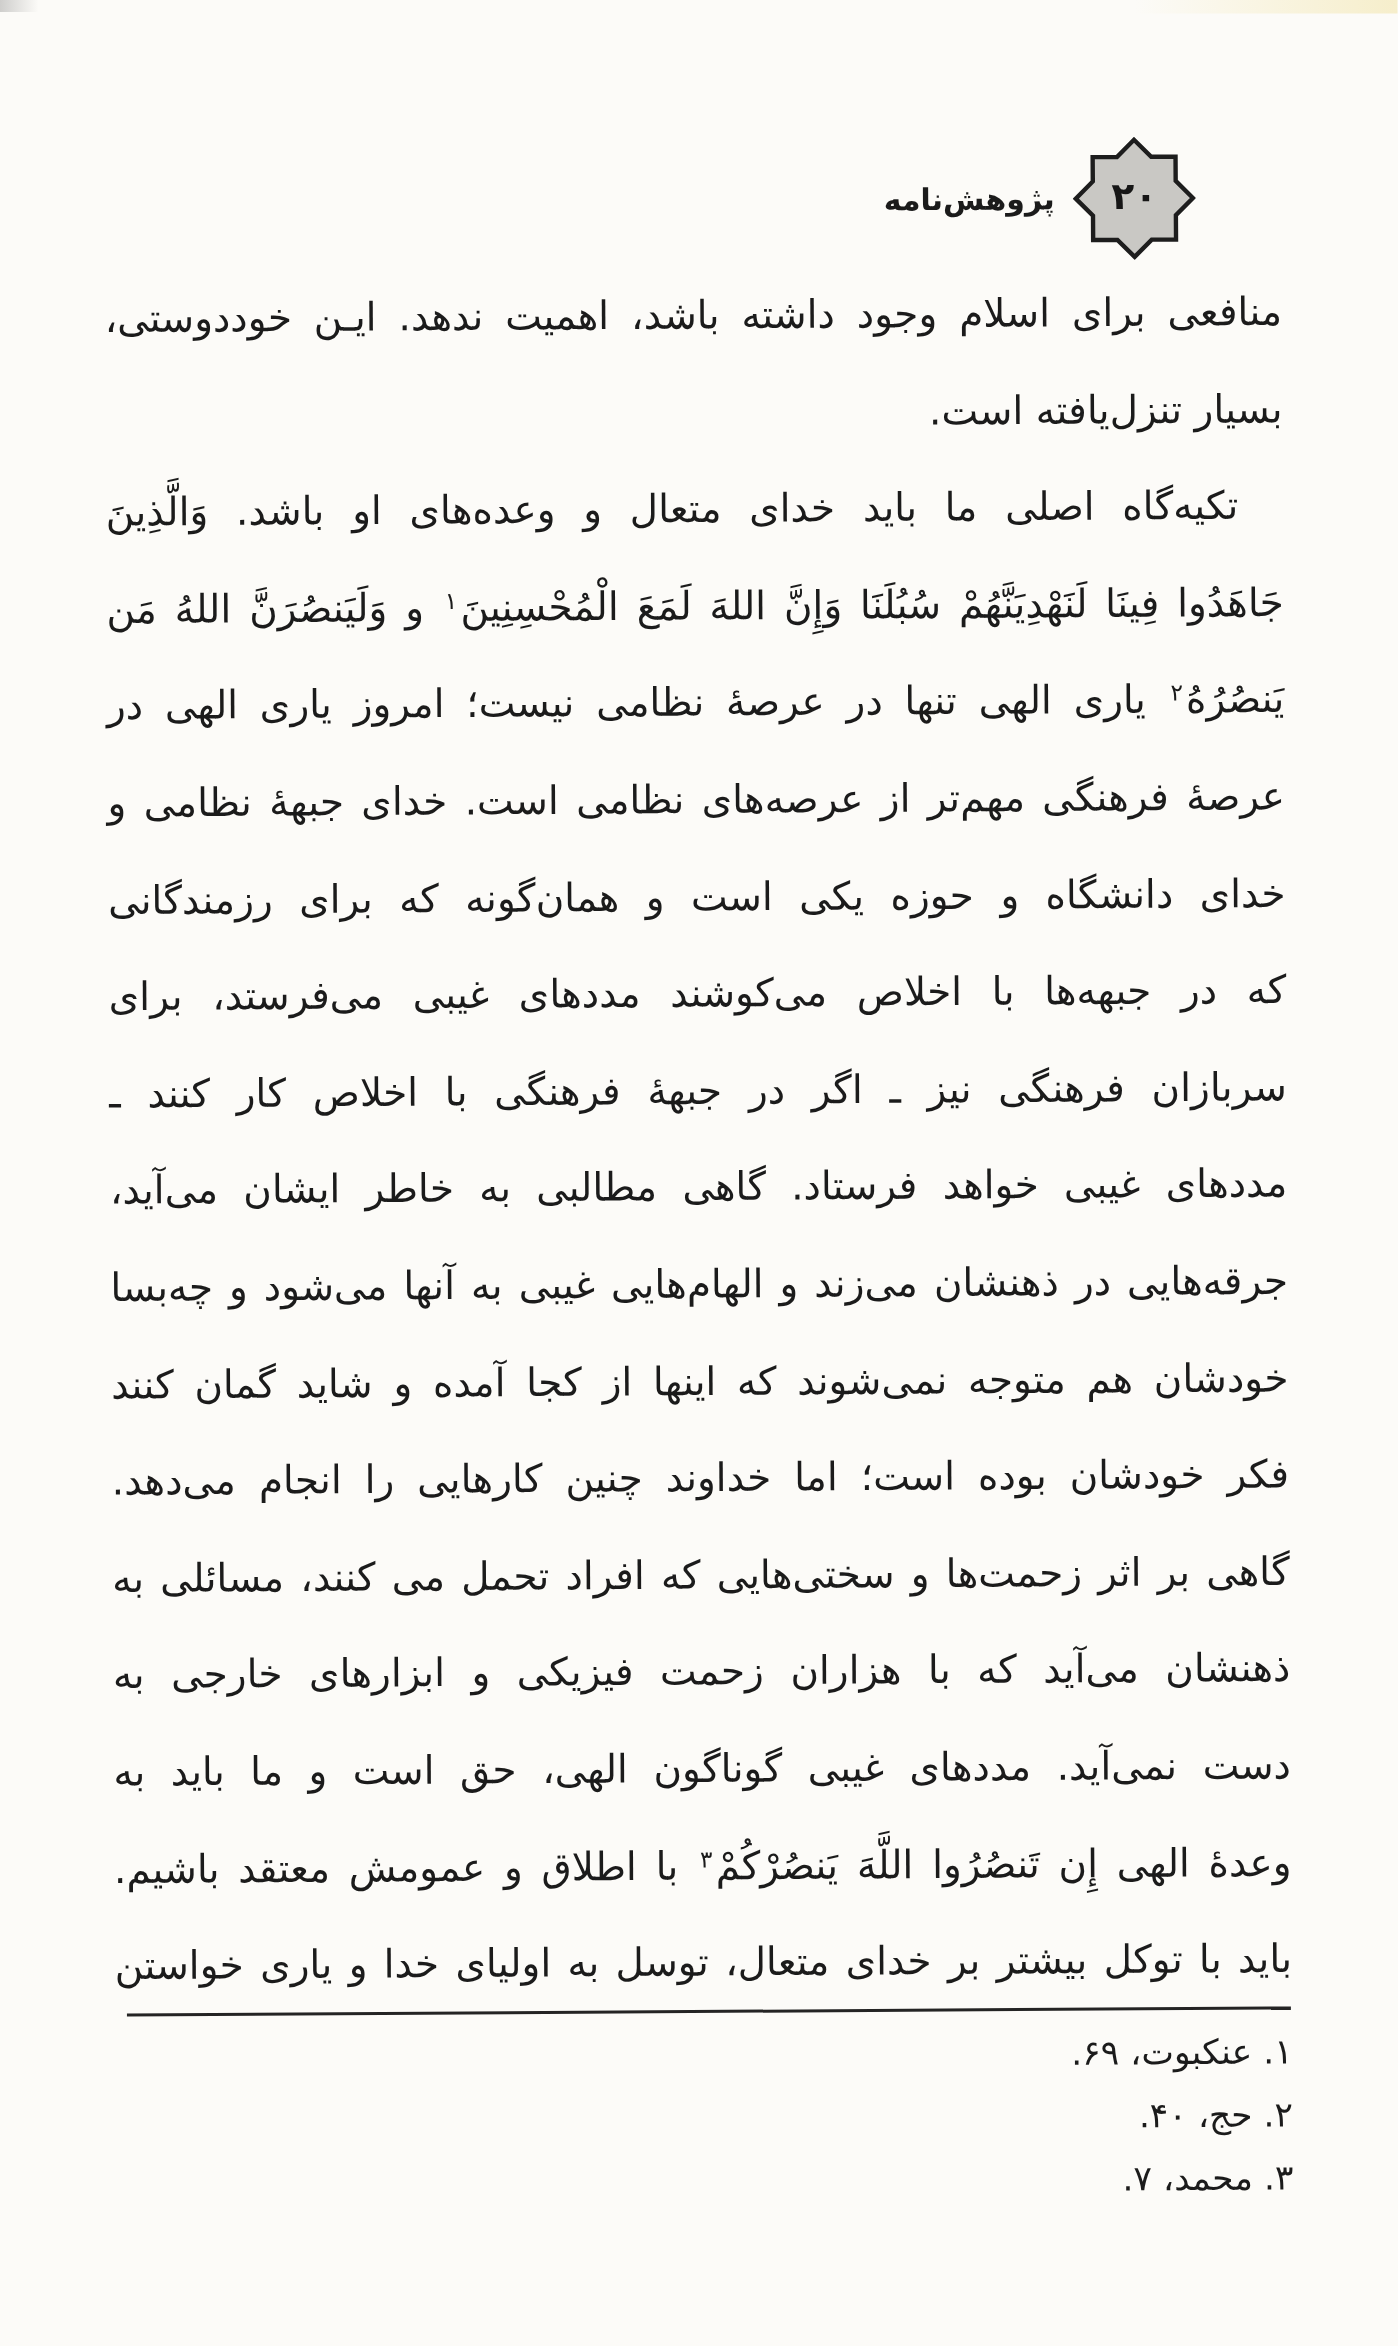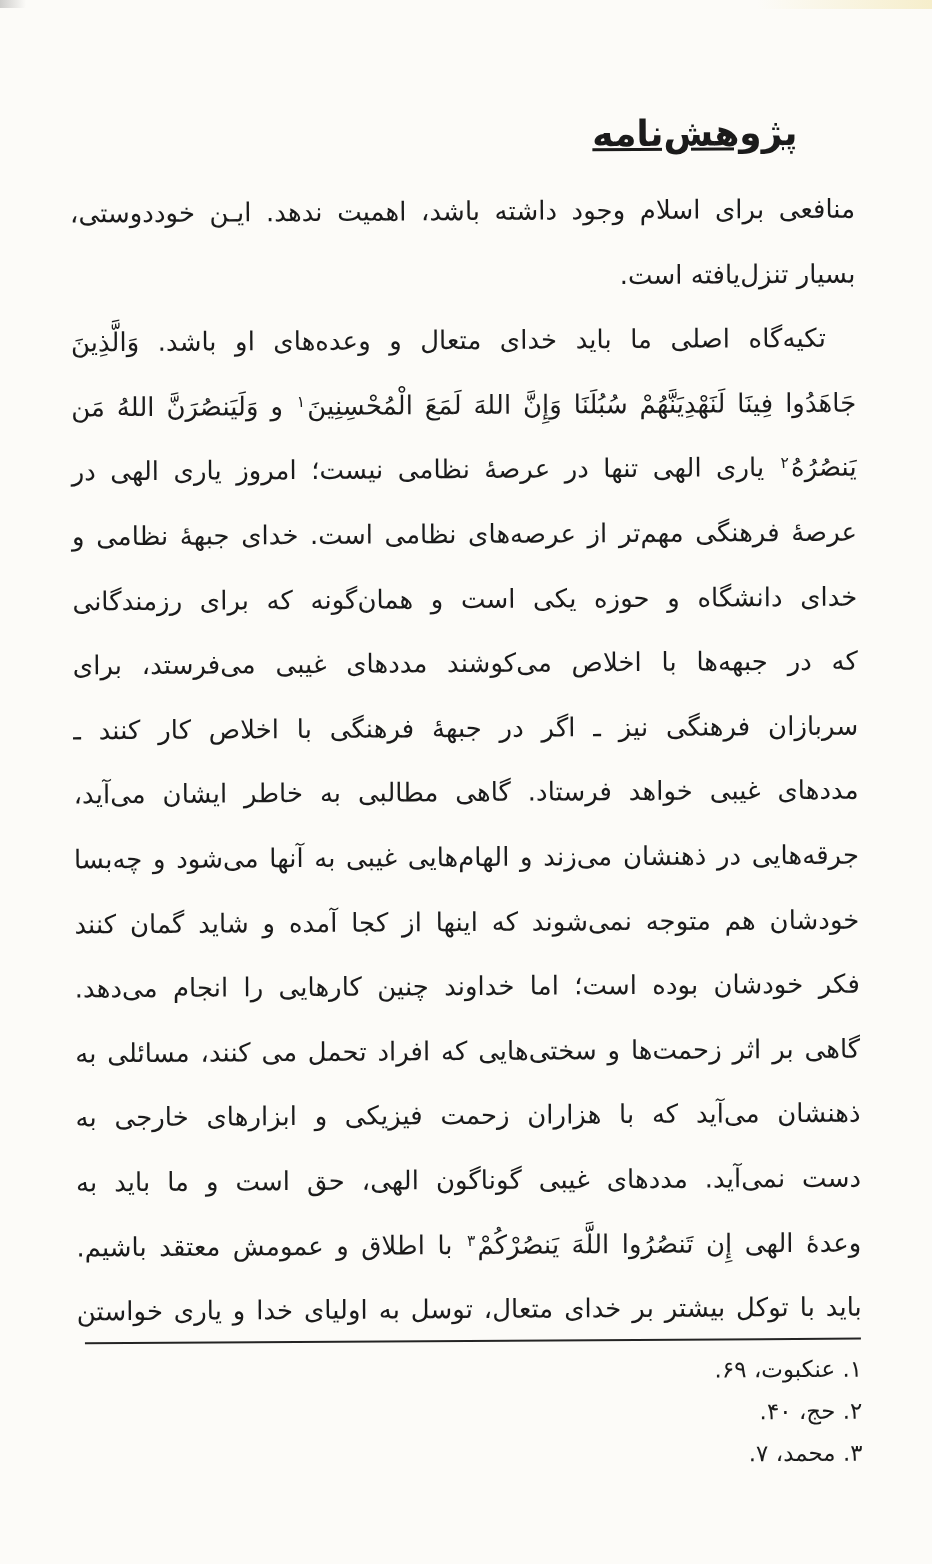"پژوهش‌نامه" .journal-name { font-size: 36px -> 20px; text-decoration: underline -> none }
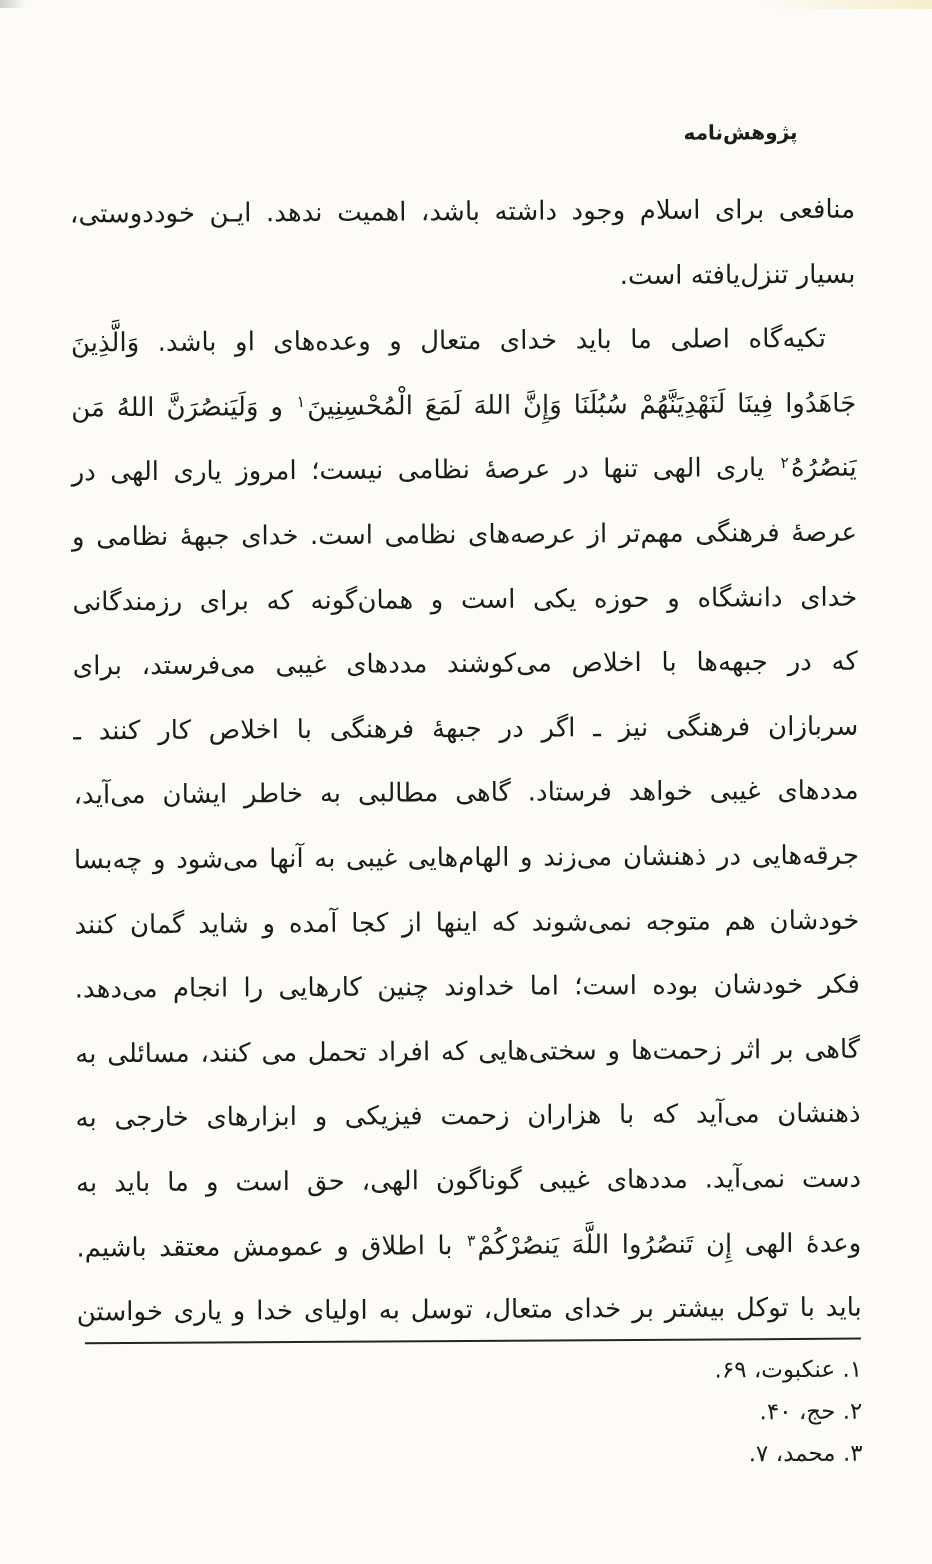"۲۰" div.star-badge { html: none -> <div> <svg> <polygon></polygon> </svg> <span>۲۰</span> </div> }
